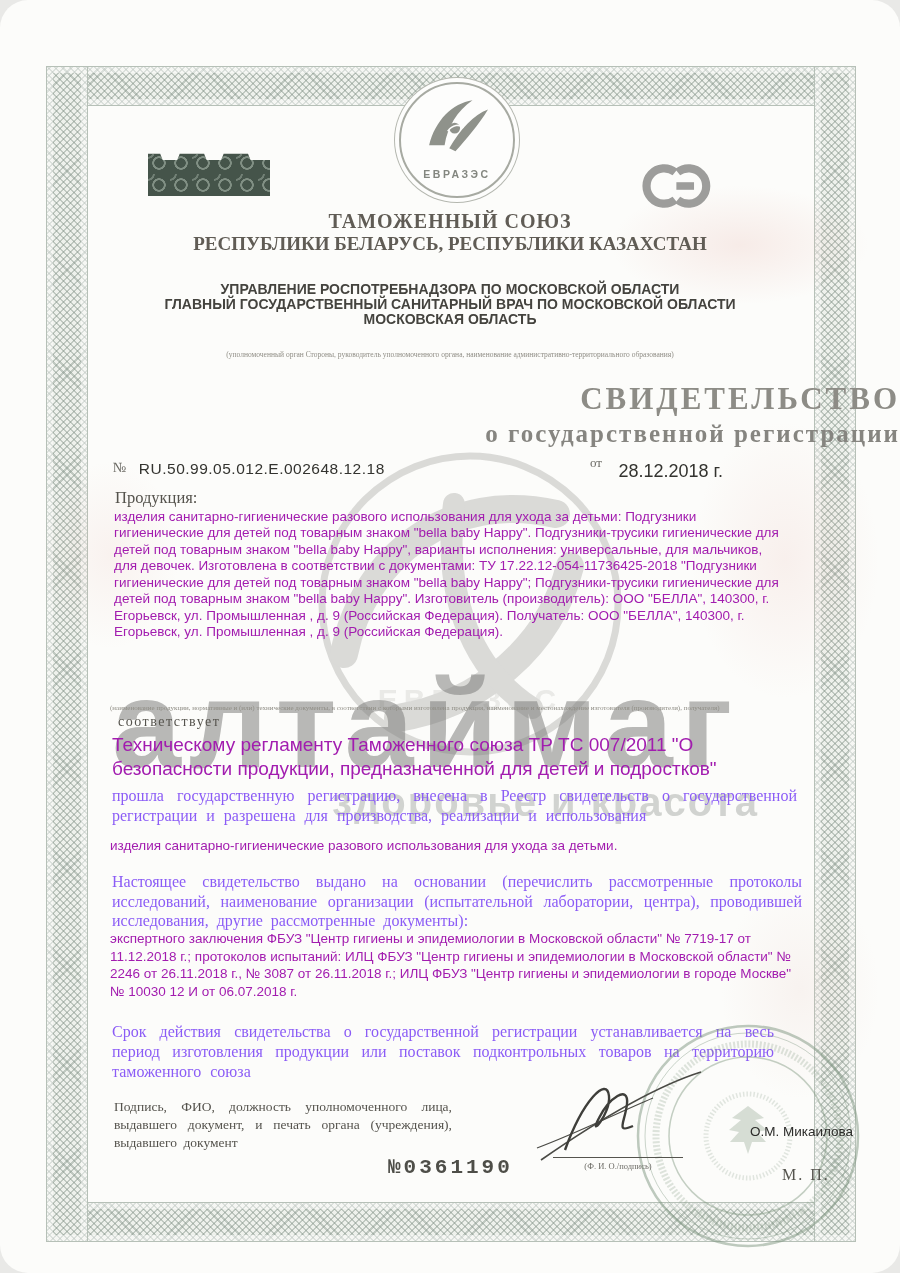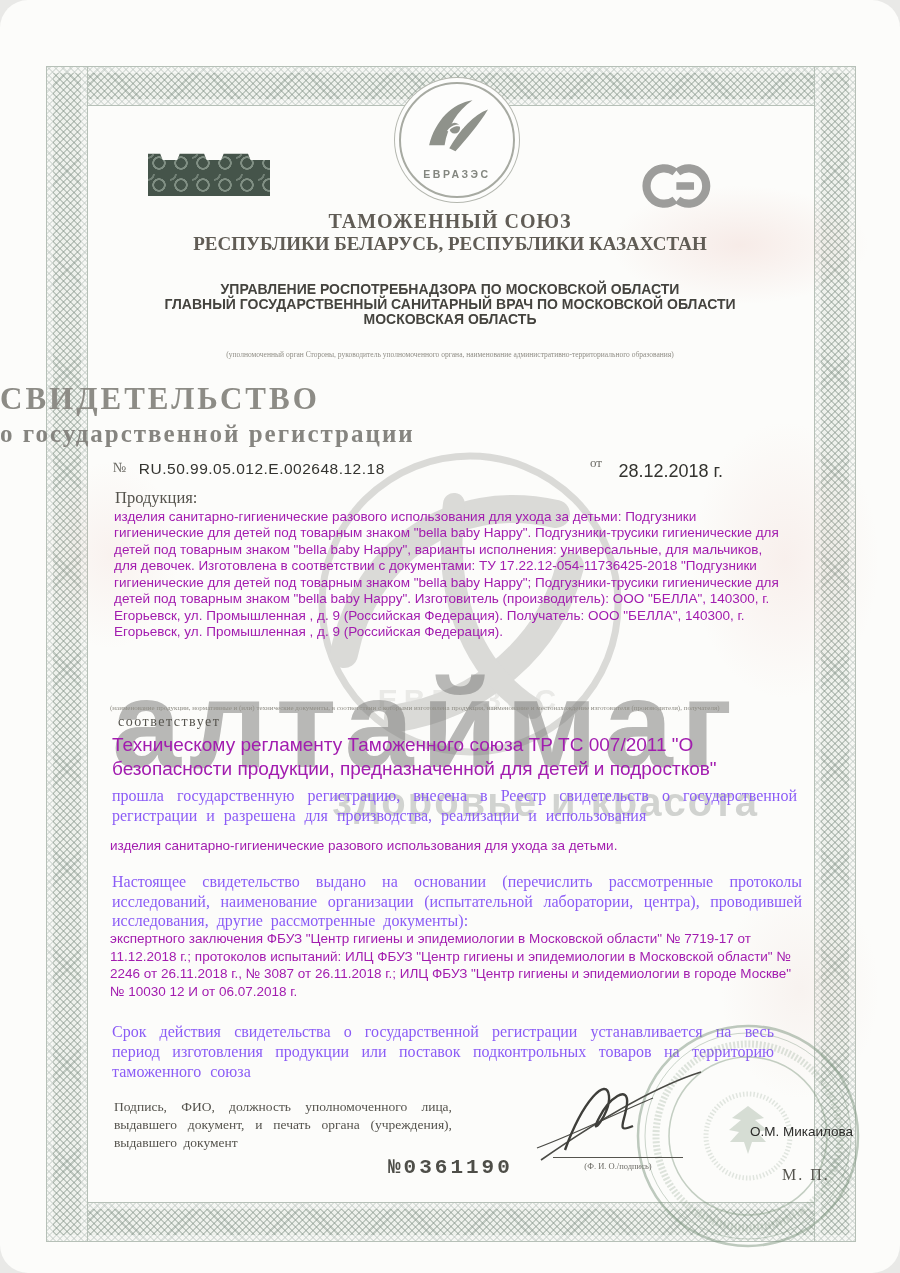"СВИДЕТЕЛЬСТВО" .title { text-align: left -> right }
